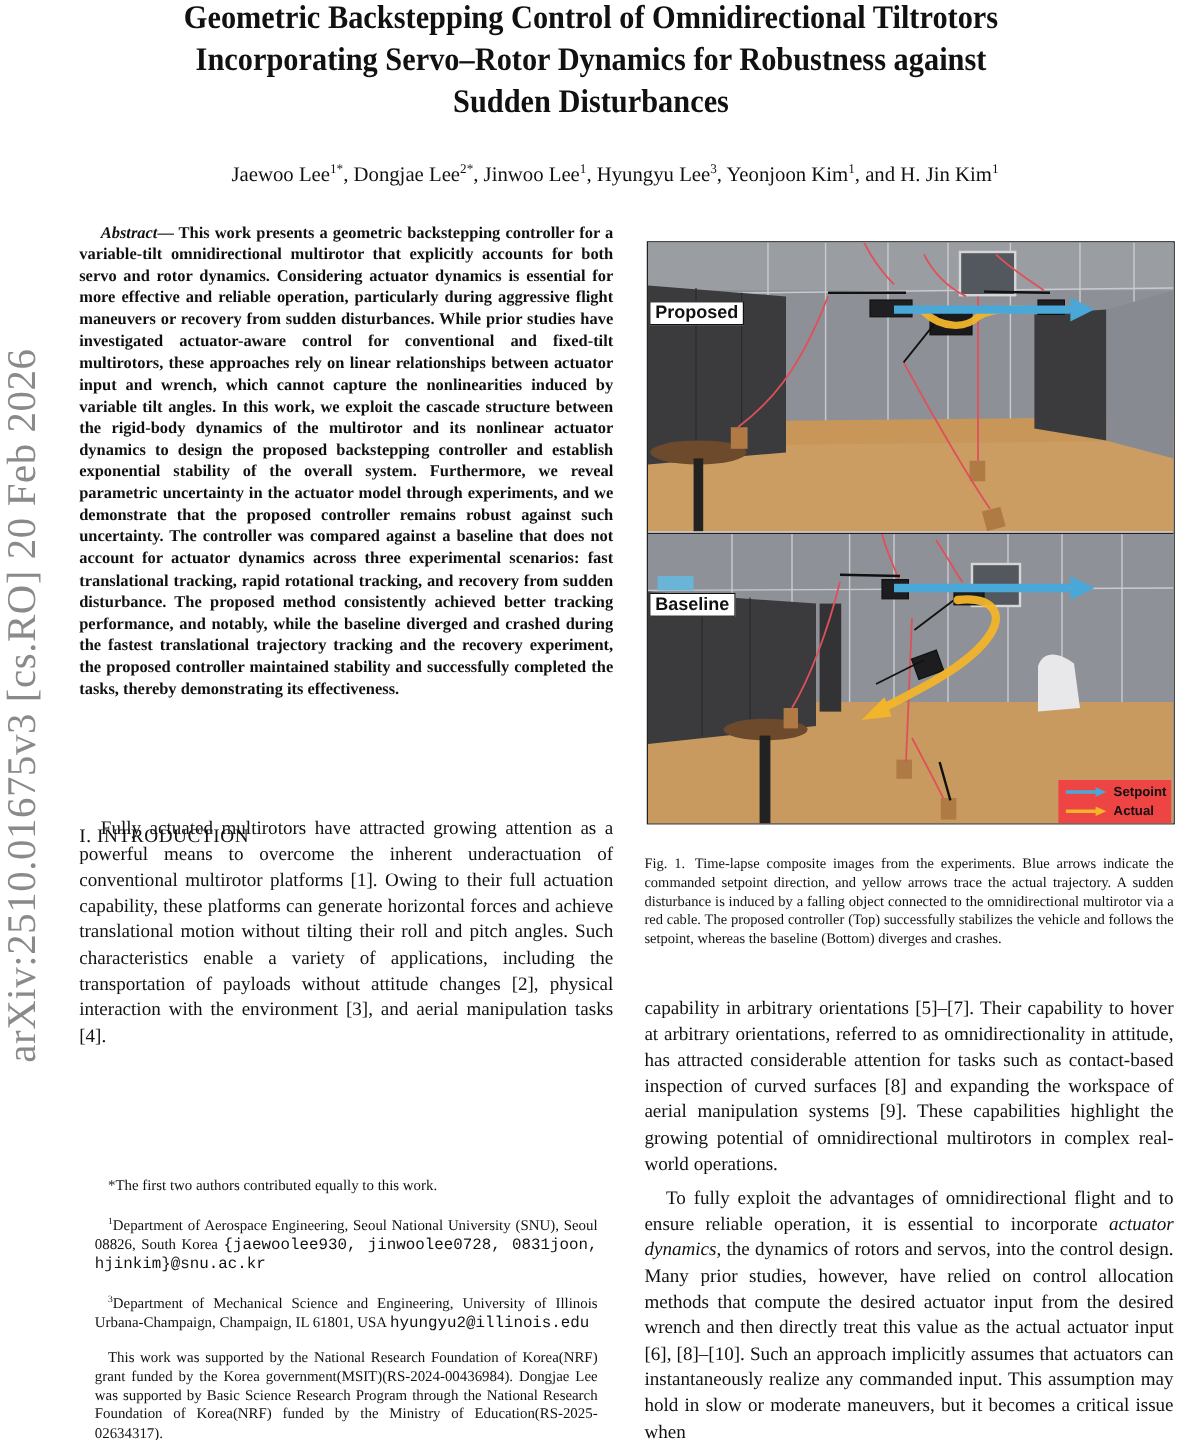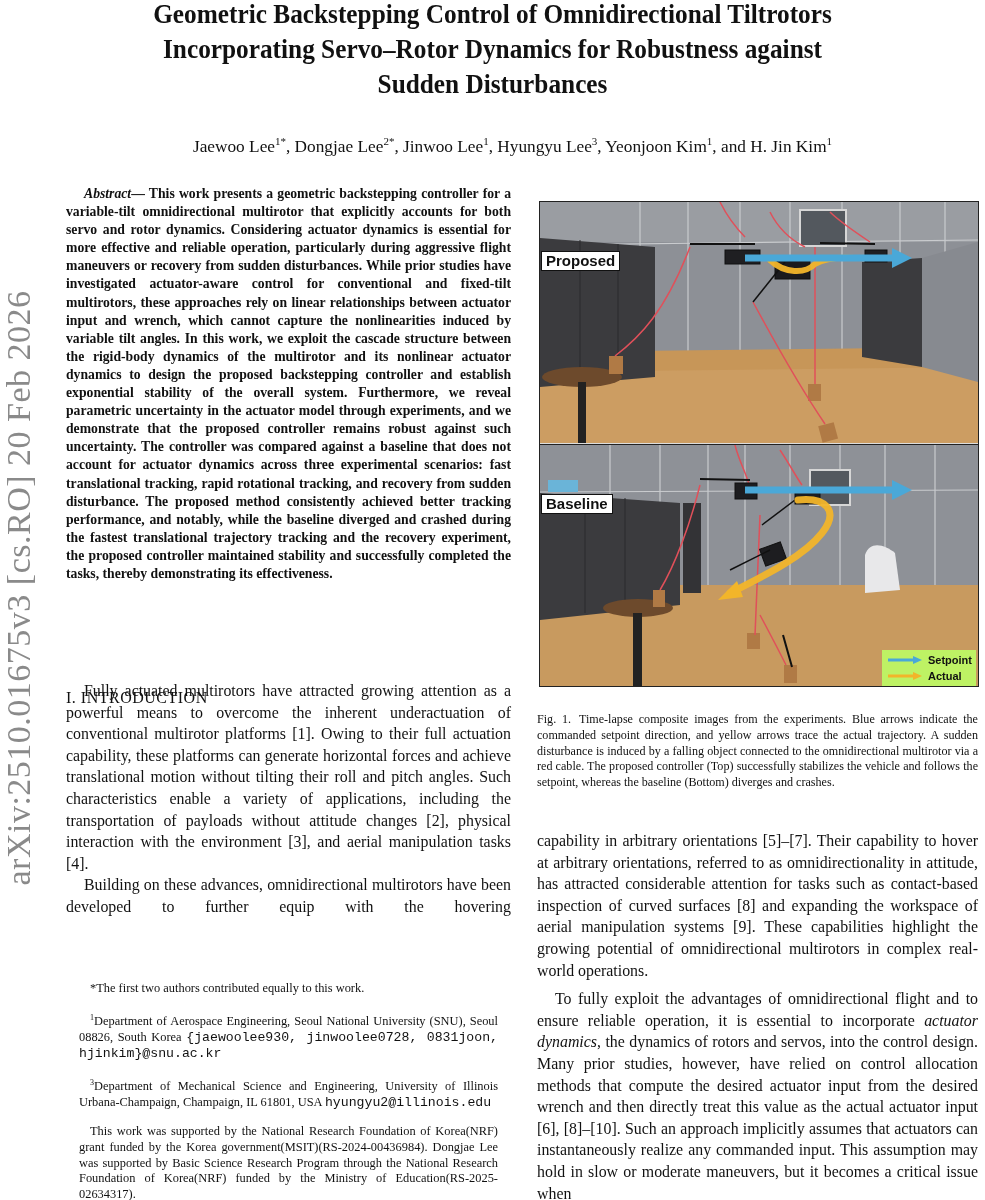"Setpoint" .legend { background: #bef264 -> #ef4444 }
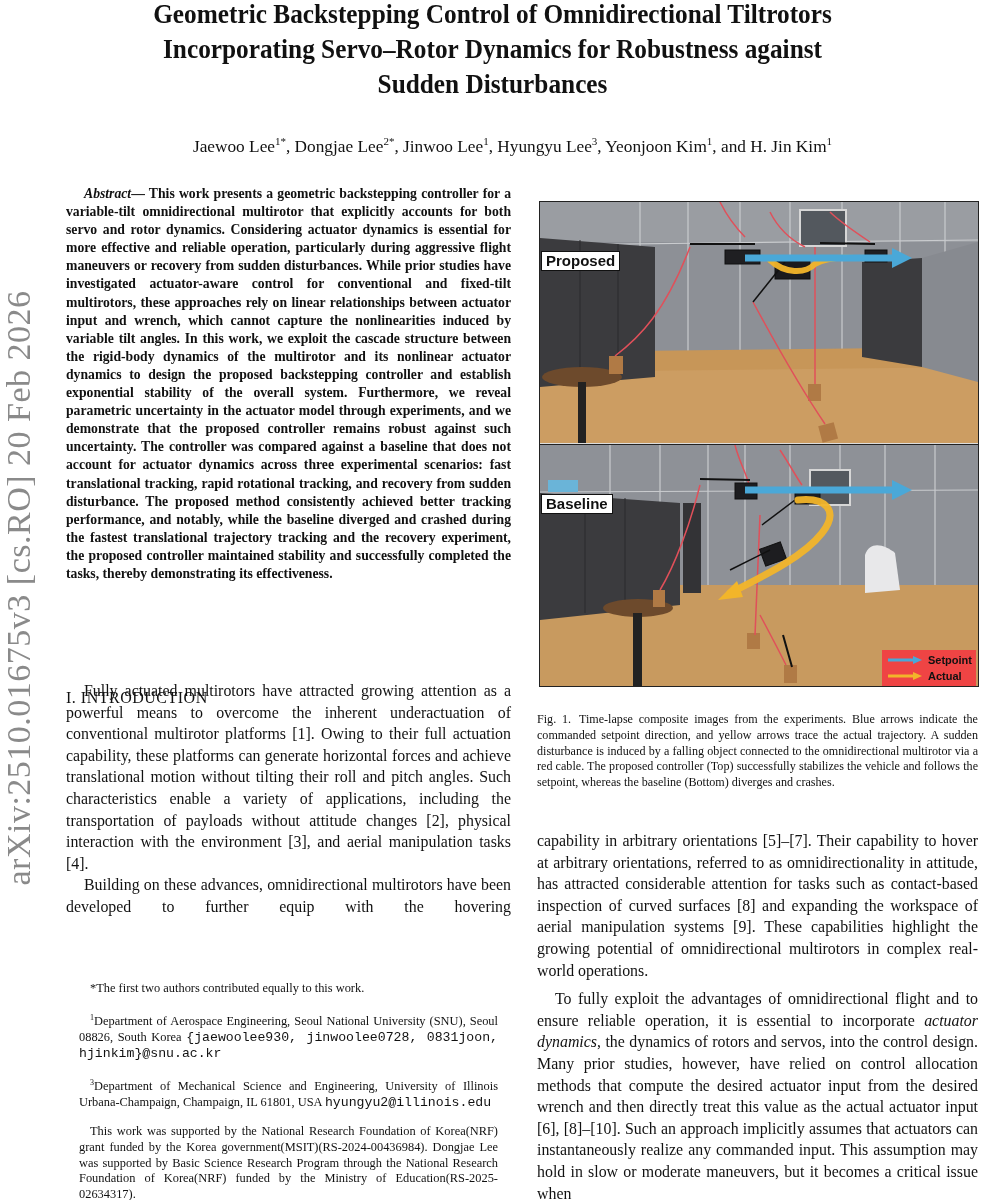"Building on these advances," p { html: <p>Building on these advances, omnidirectional multirotors have been developed to further equip with the hovering</p> -> none }
